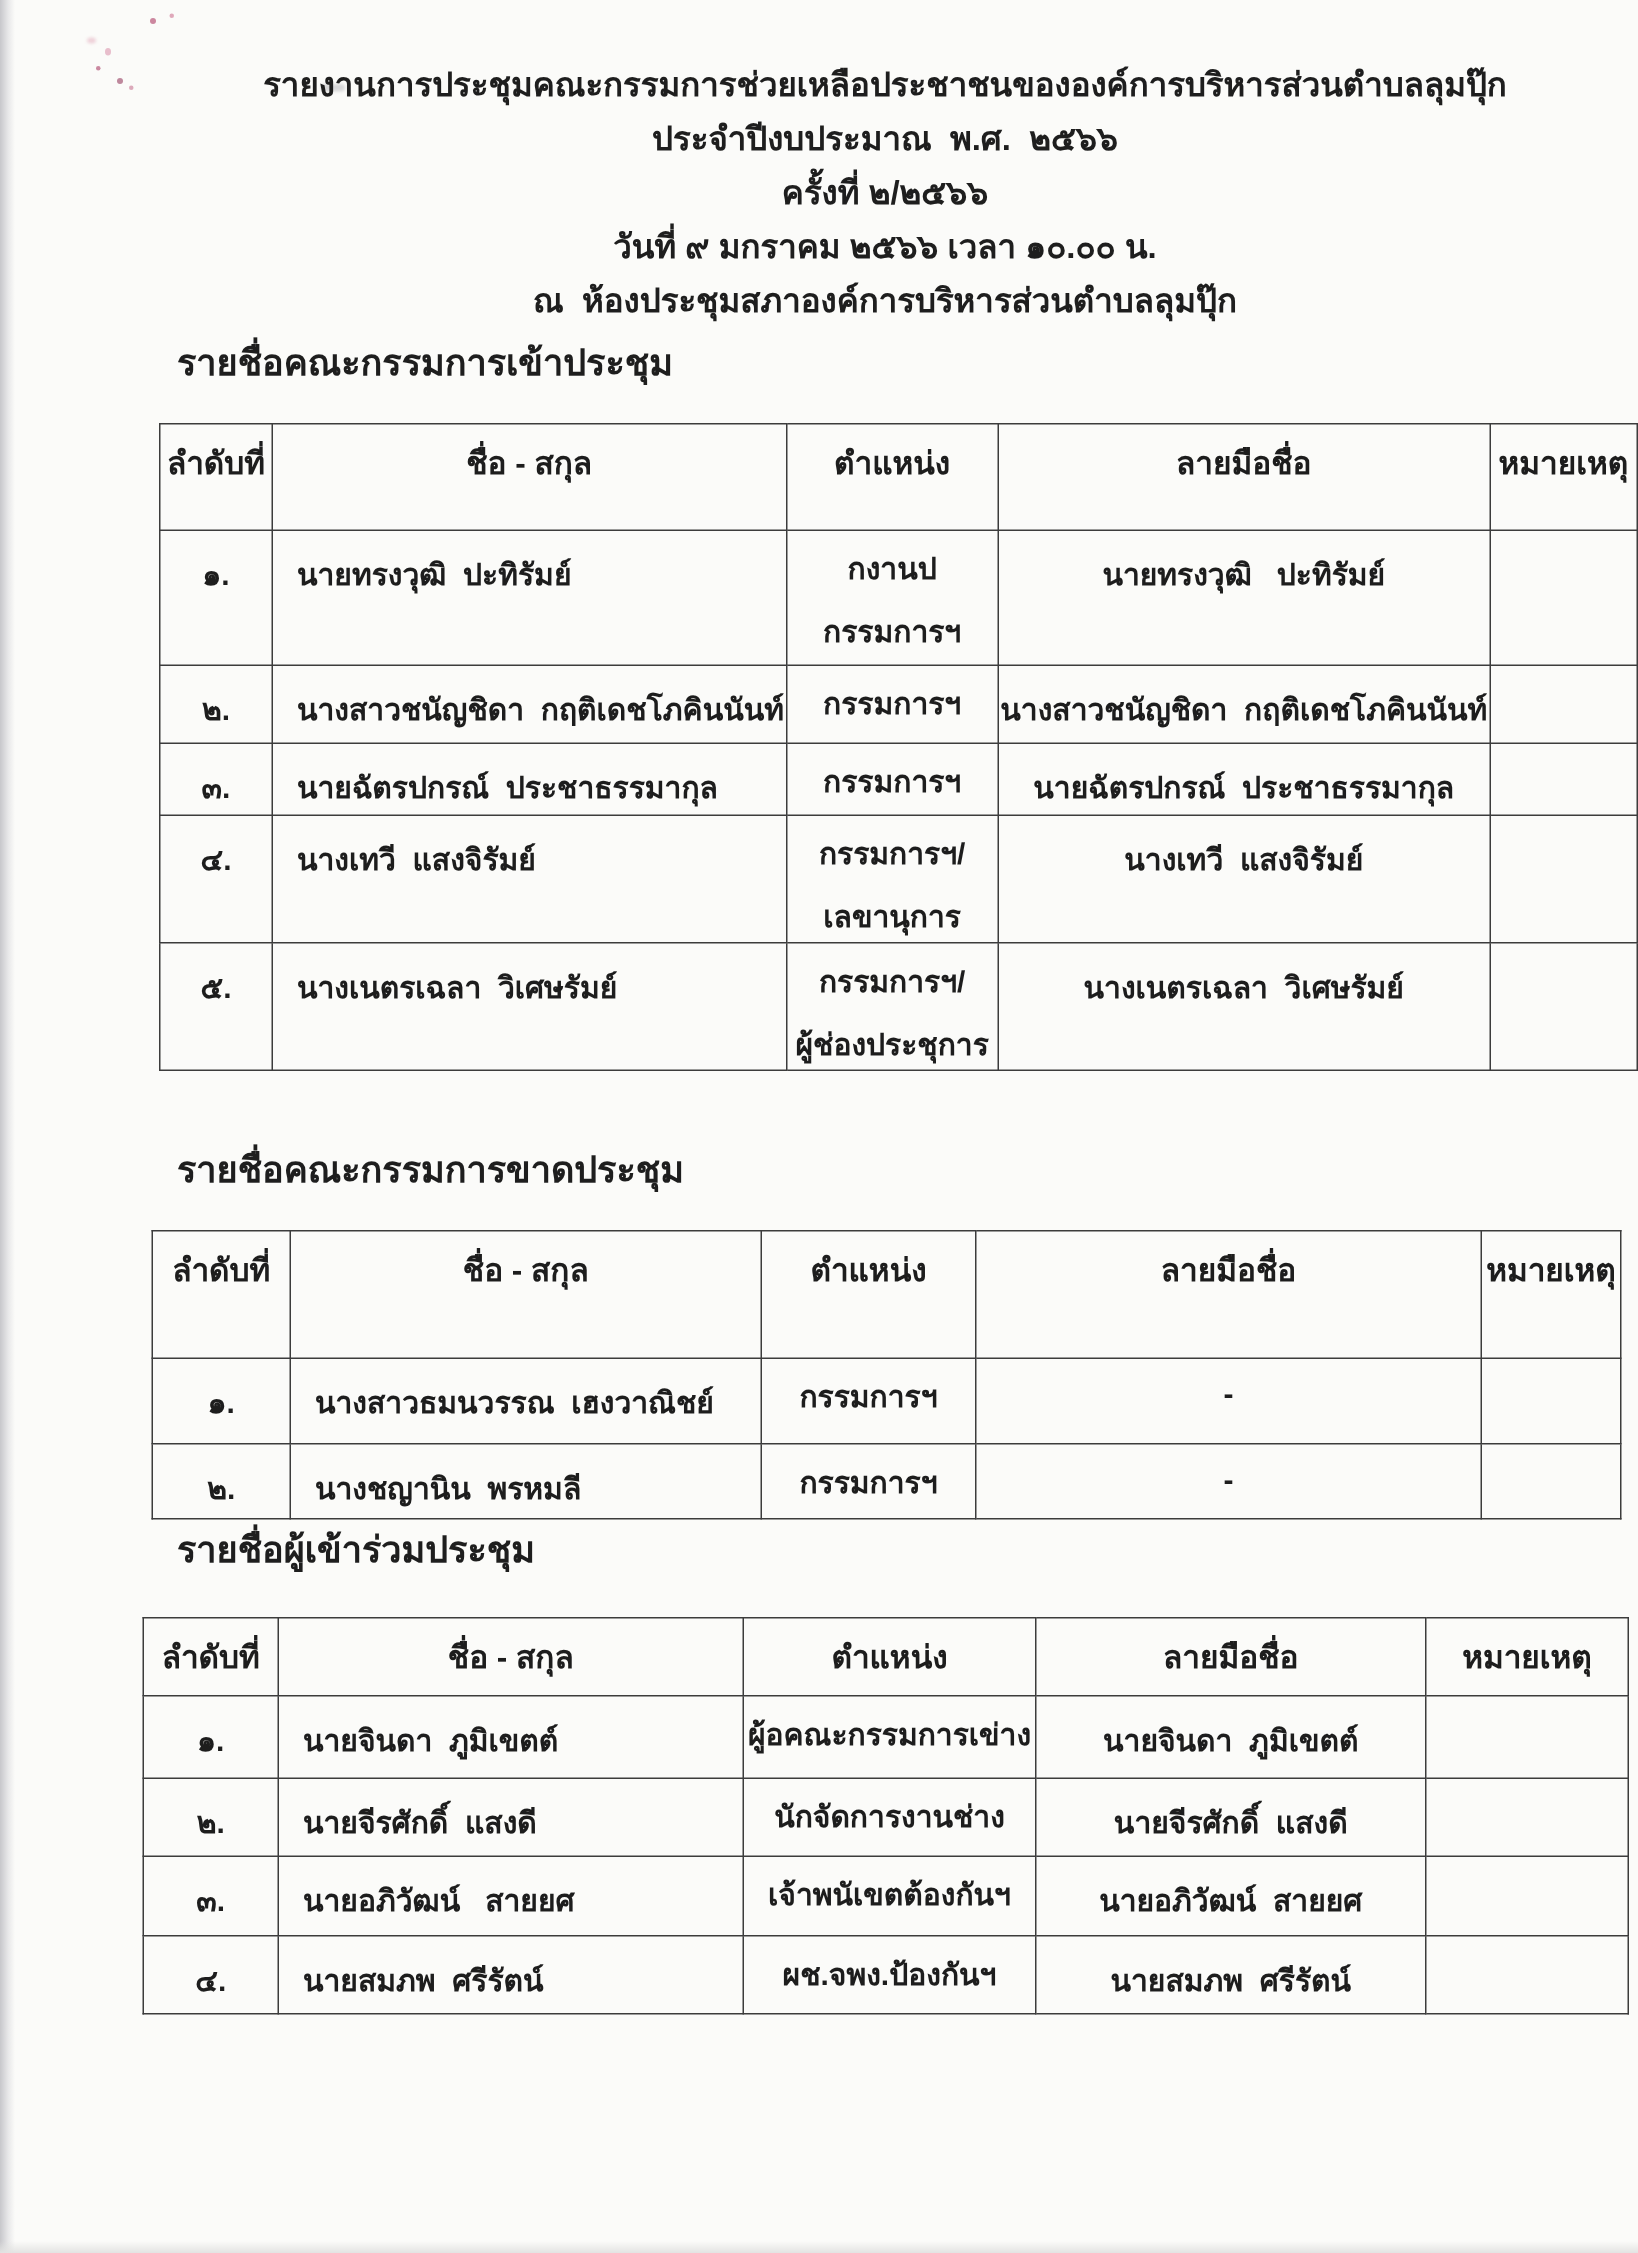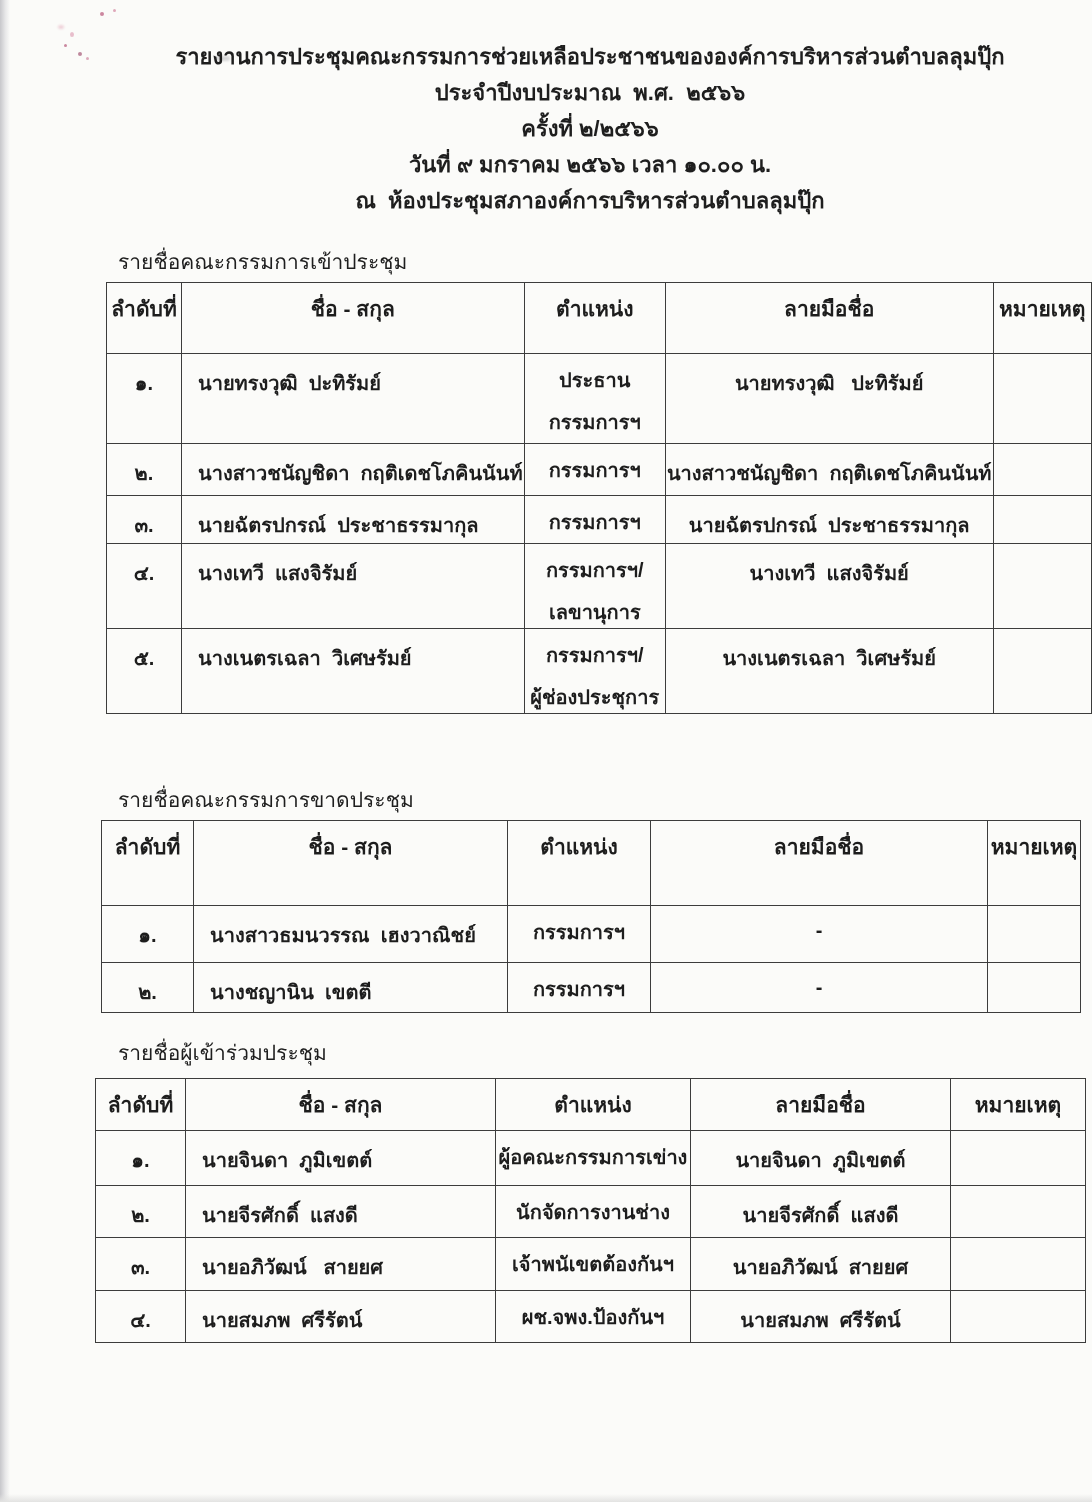"รายชื่อคณะกรรมการเข้าประชุม" .section-heading { font-size: 21px -> 24px; font-weight: normal -> bold; margin-top: 23px -> none }
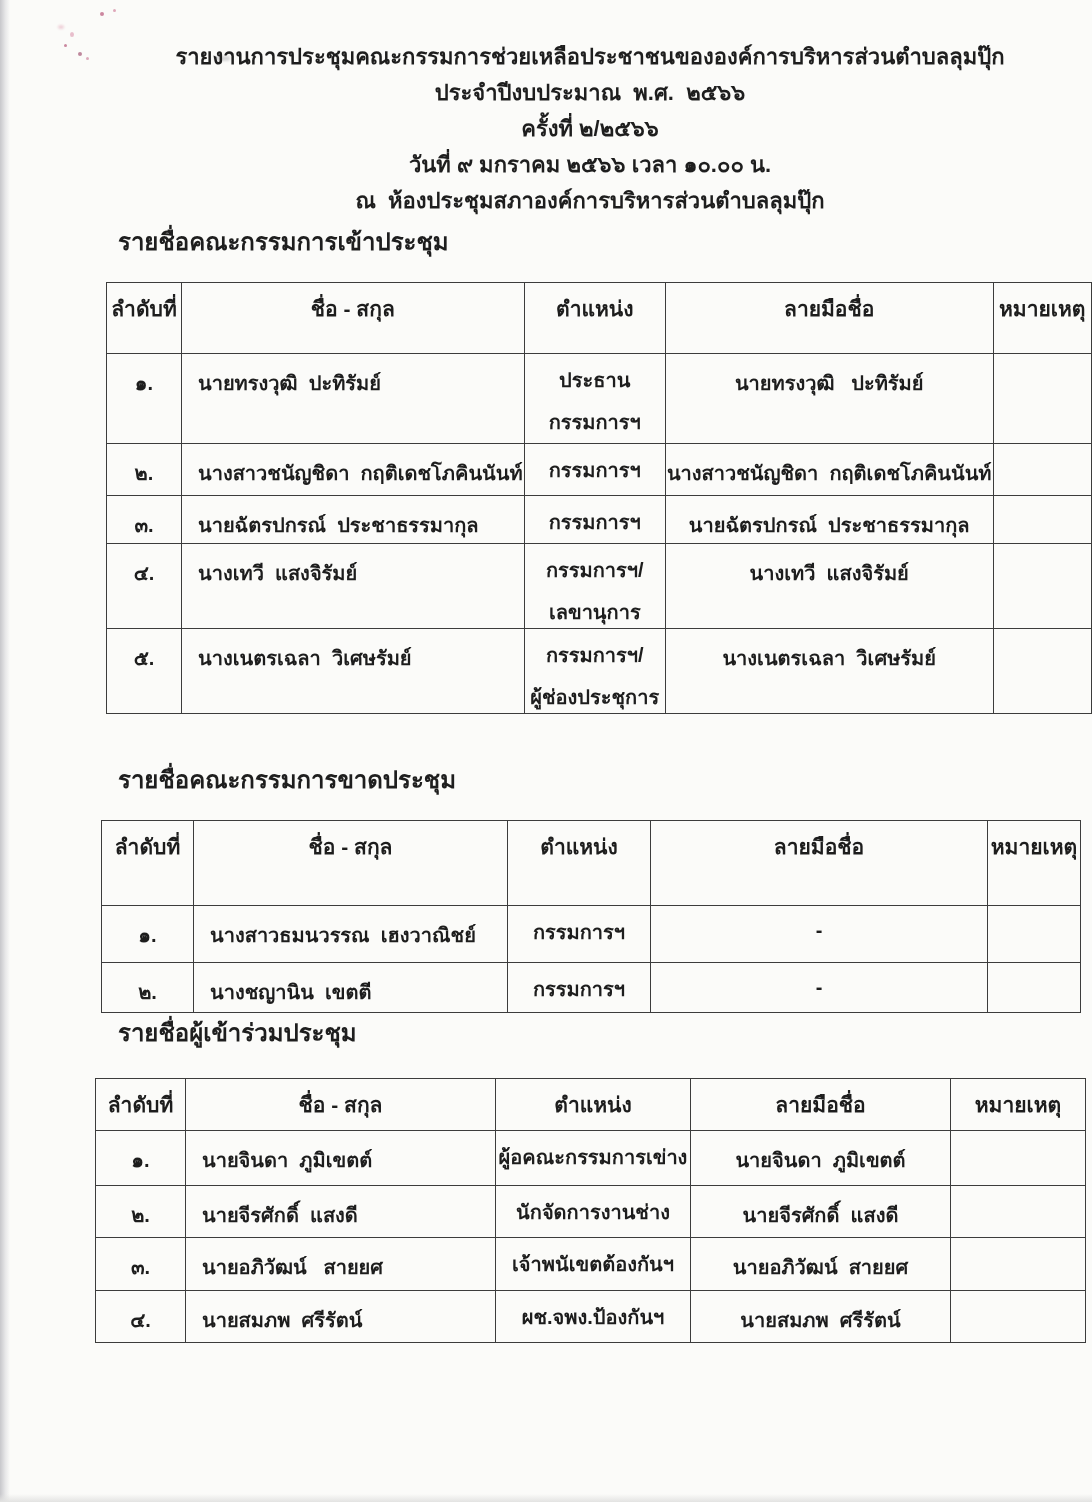"ประธาน" span.pos-line { text: ประธาน -> กงานป }
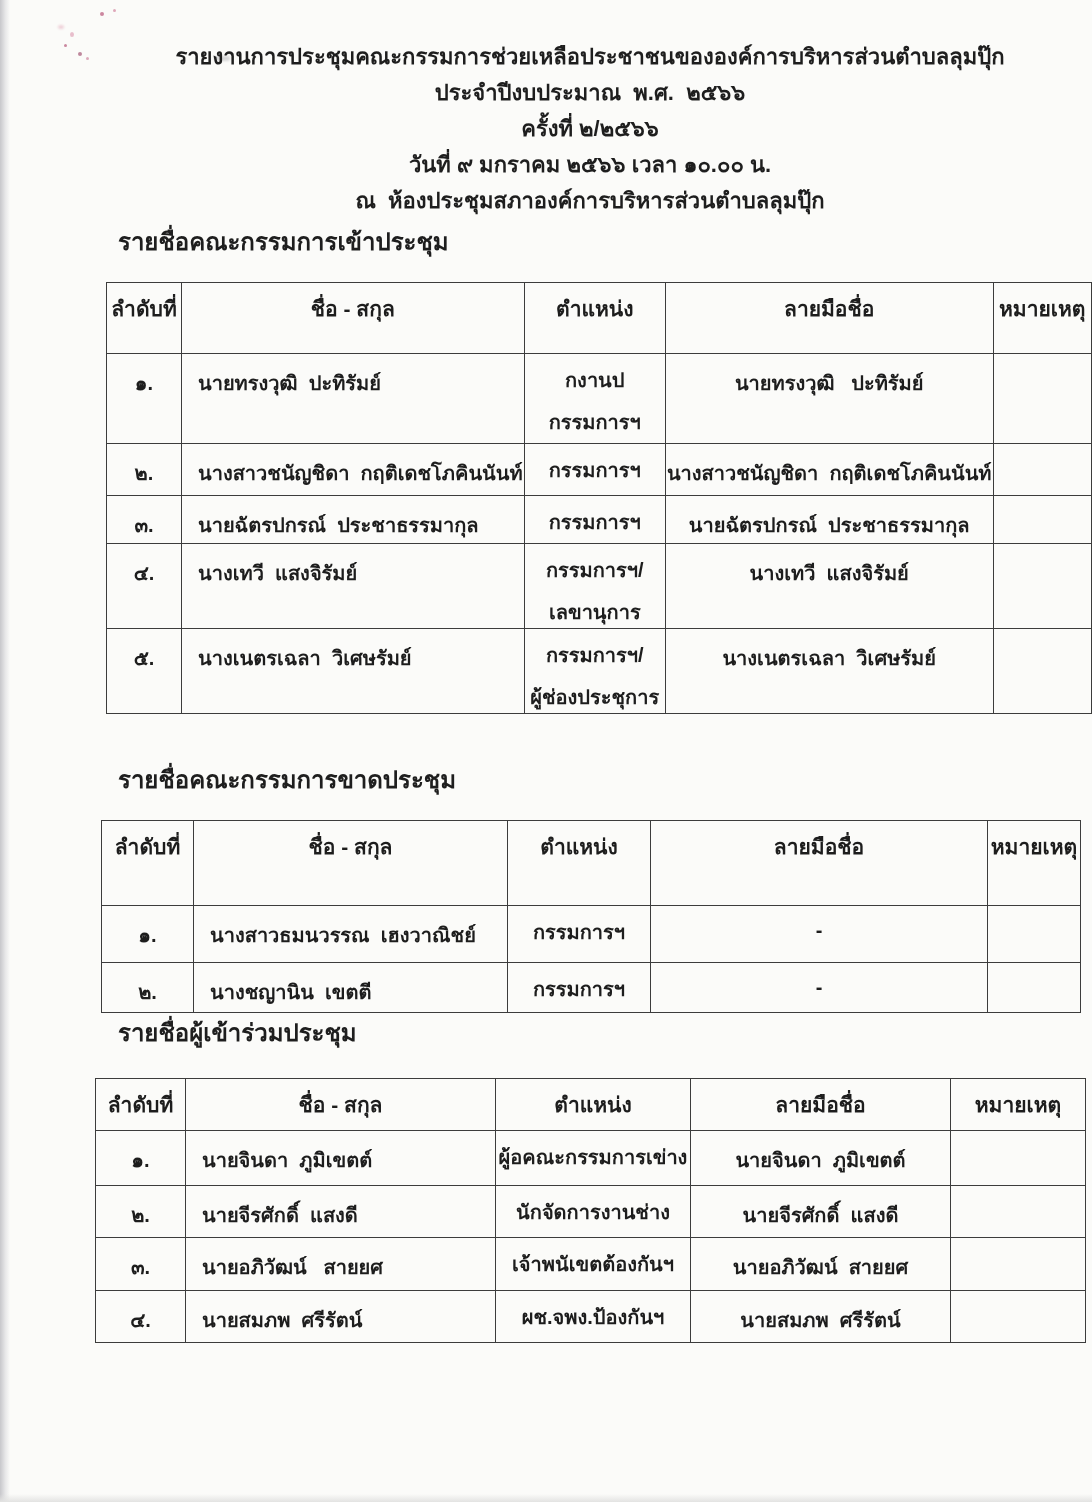"นางชญานิน เขตตี" td.c-name { text: เขตตี -> พรหมลี }
